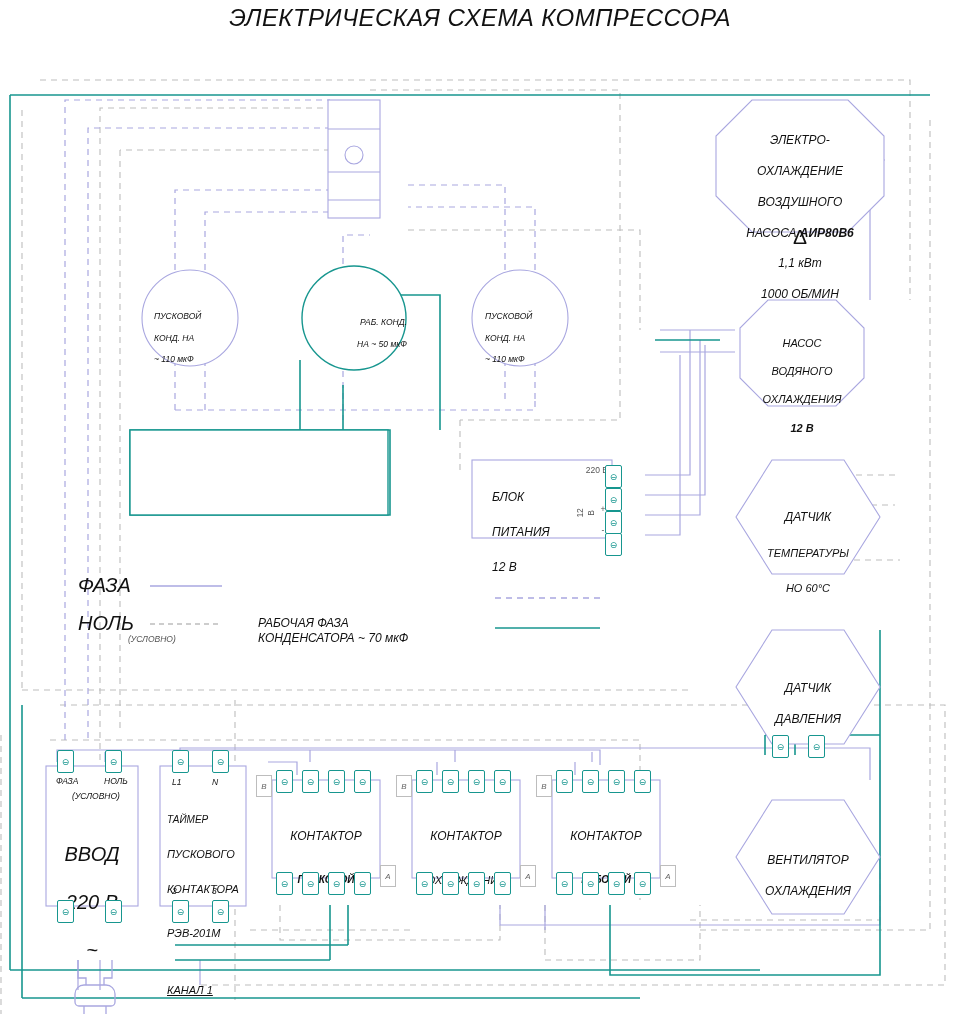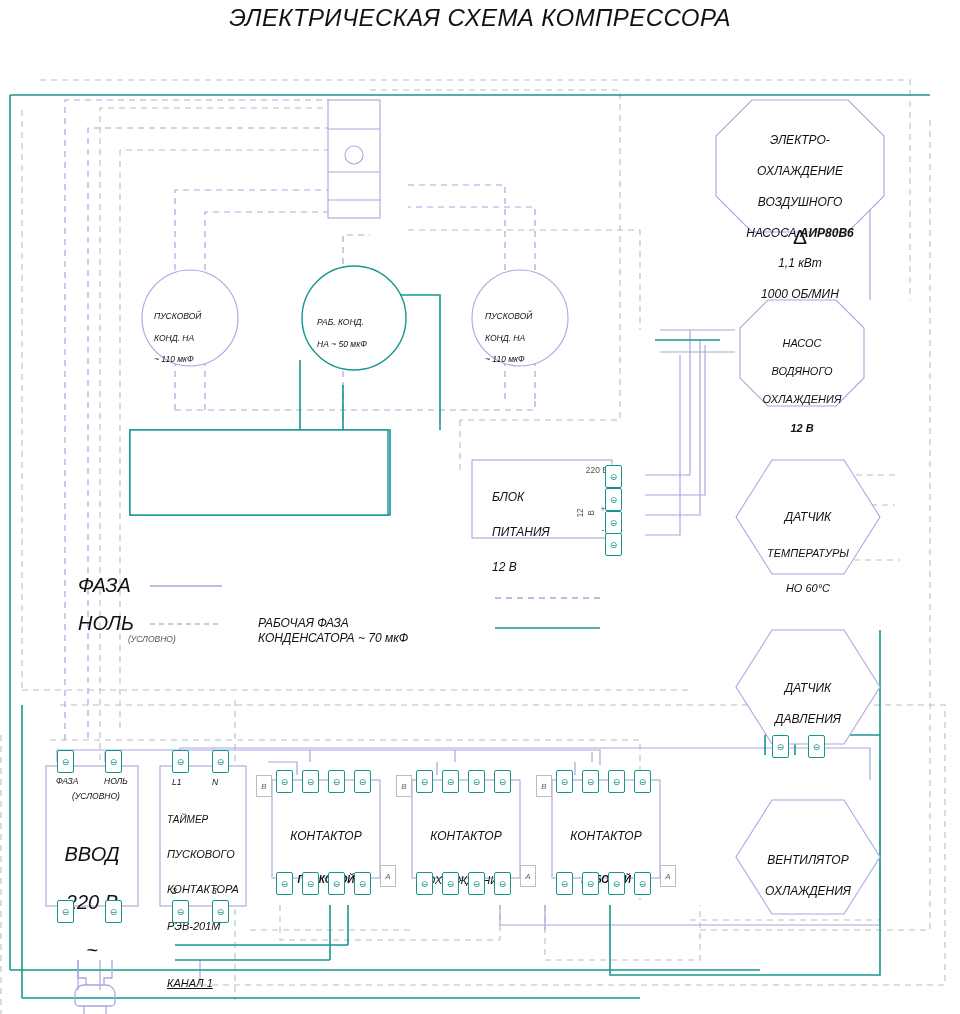"РАБ. КОНД." div.lbl { text-align: none -> right }
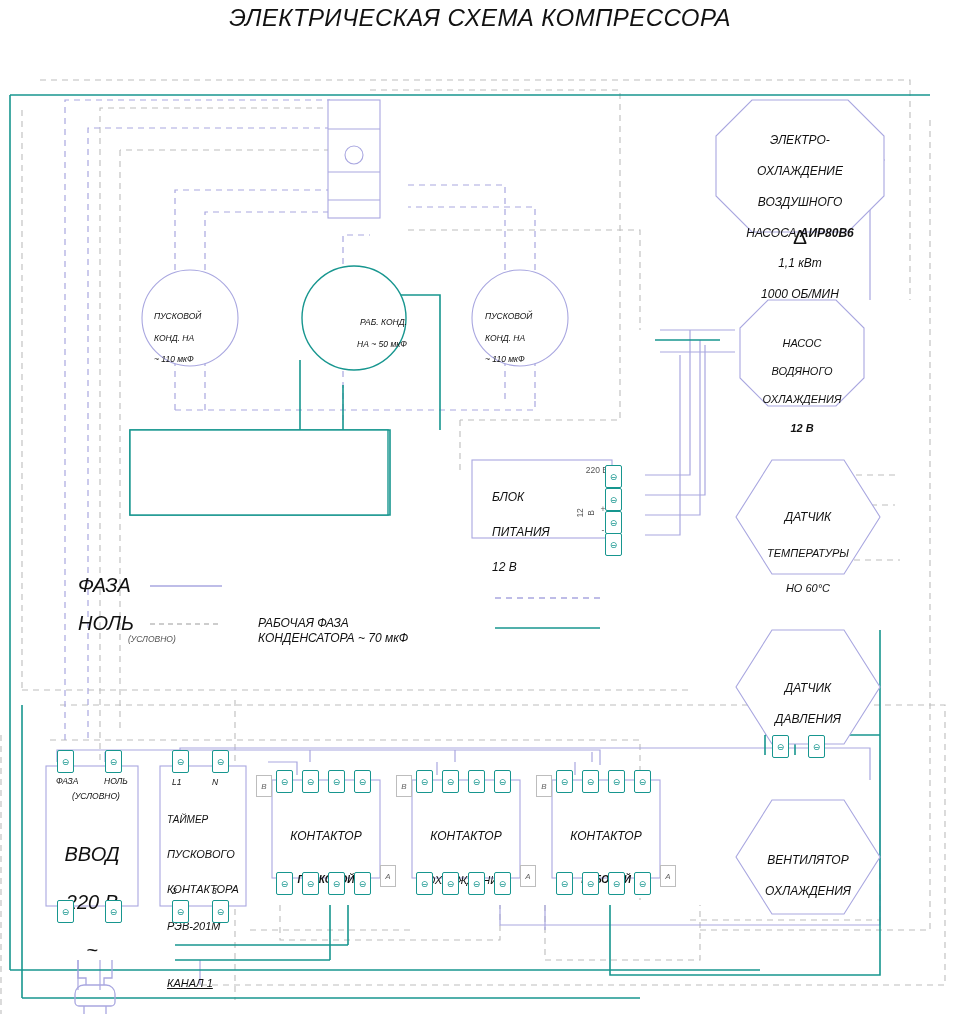"РЭВ-201М" div.sm { margin-top: 2px -> 9px }
